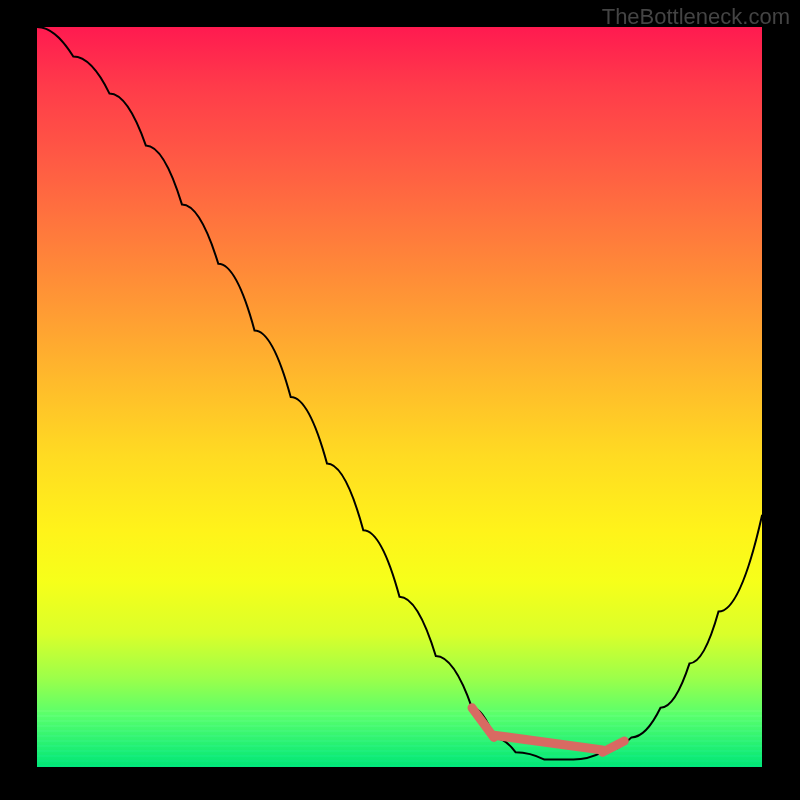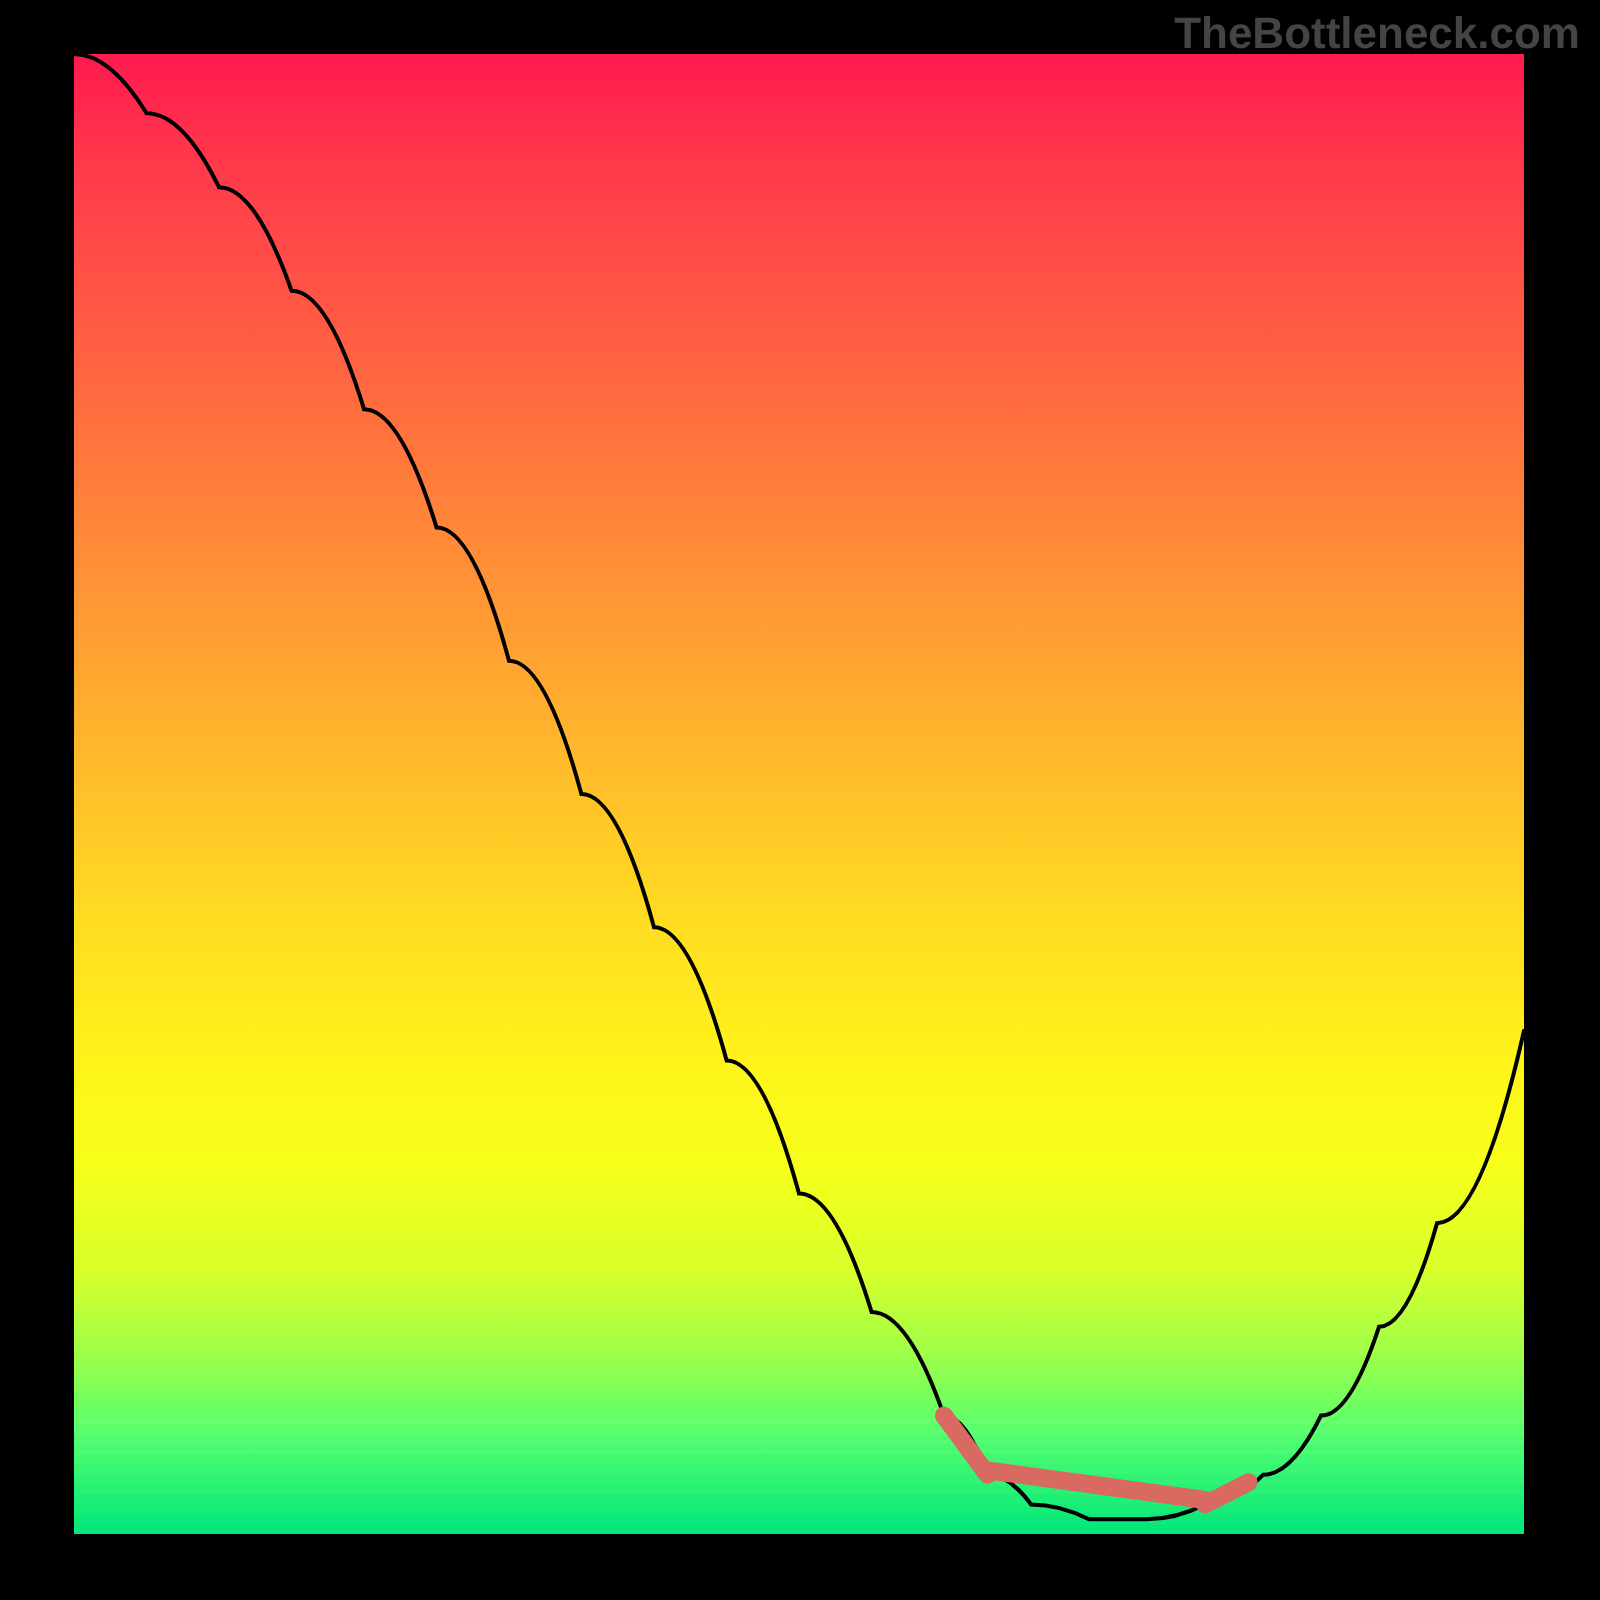"TheBottleneck.com" .watermark { font-weight: 700 -> 400 }
